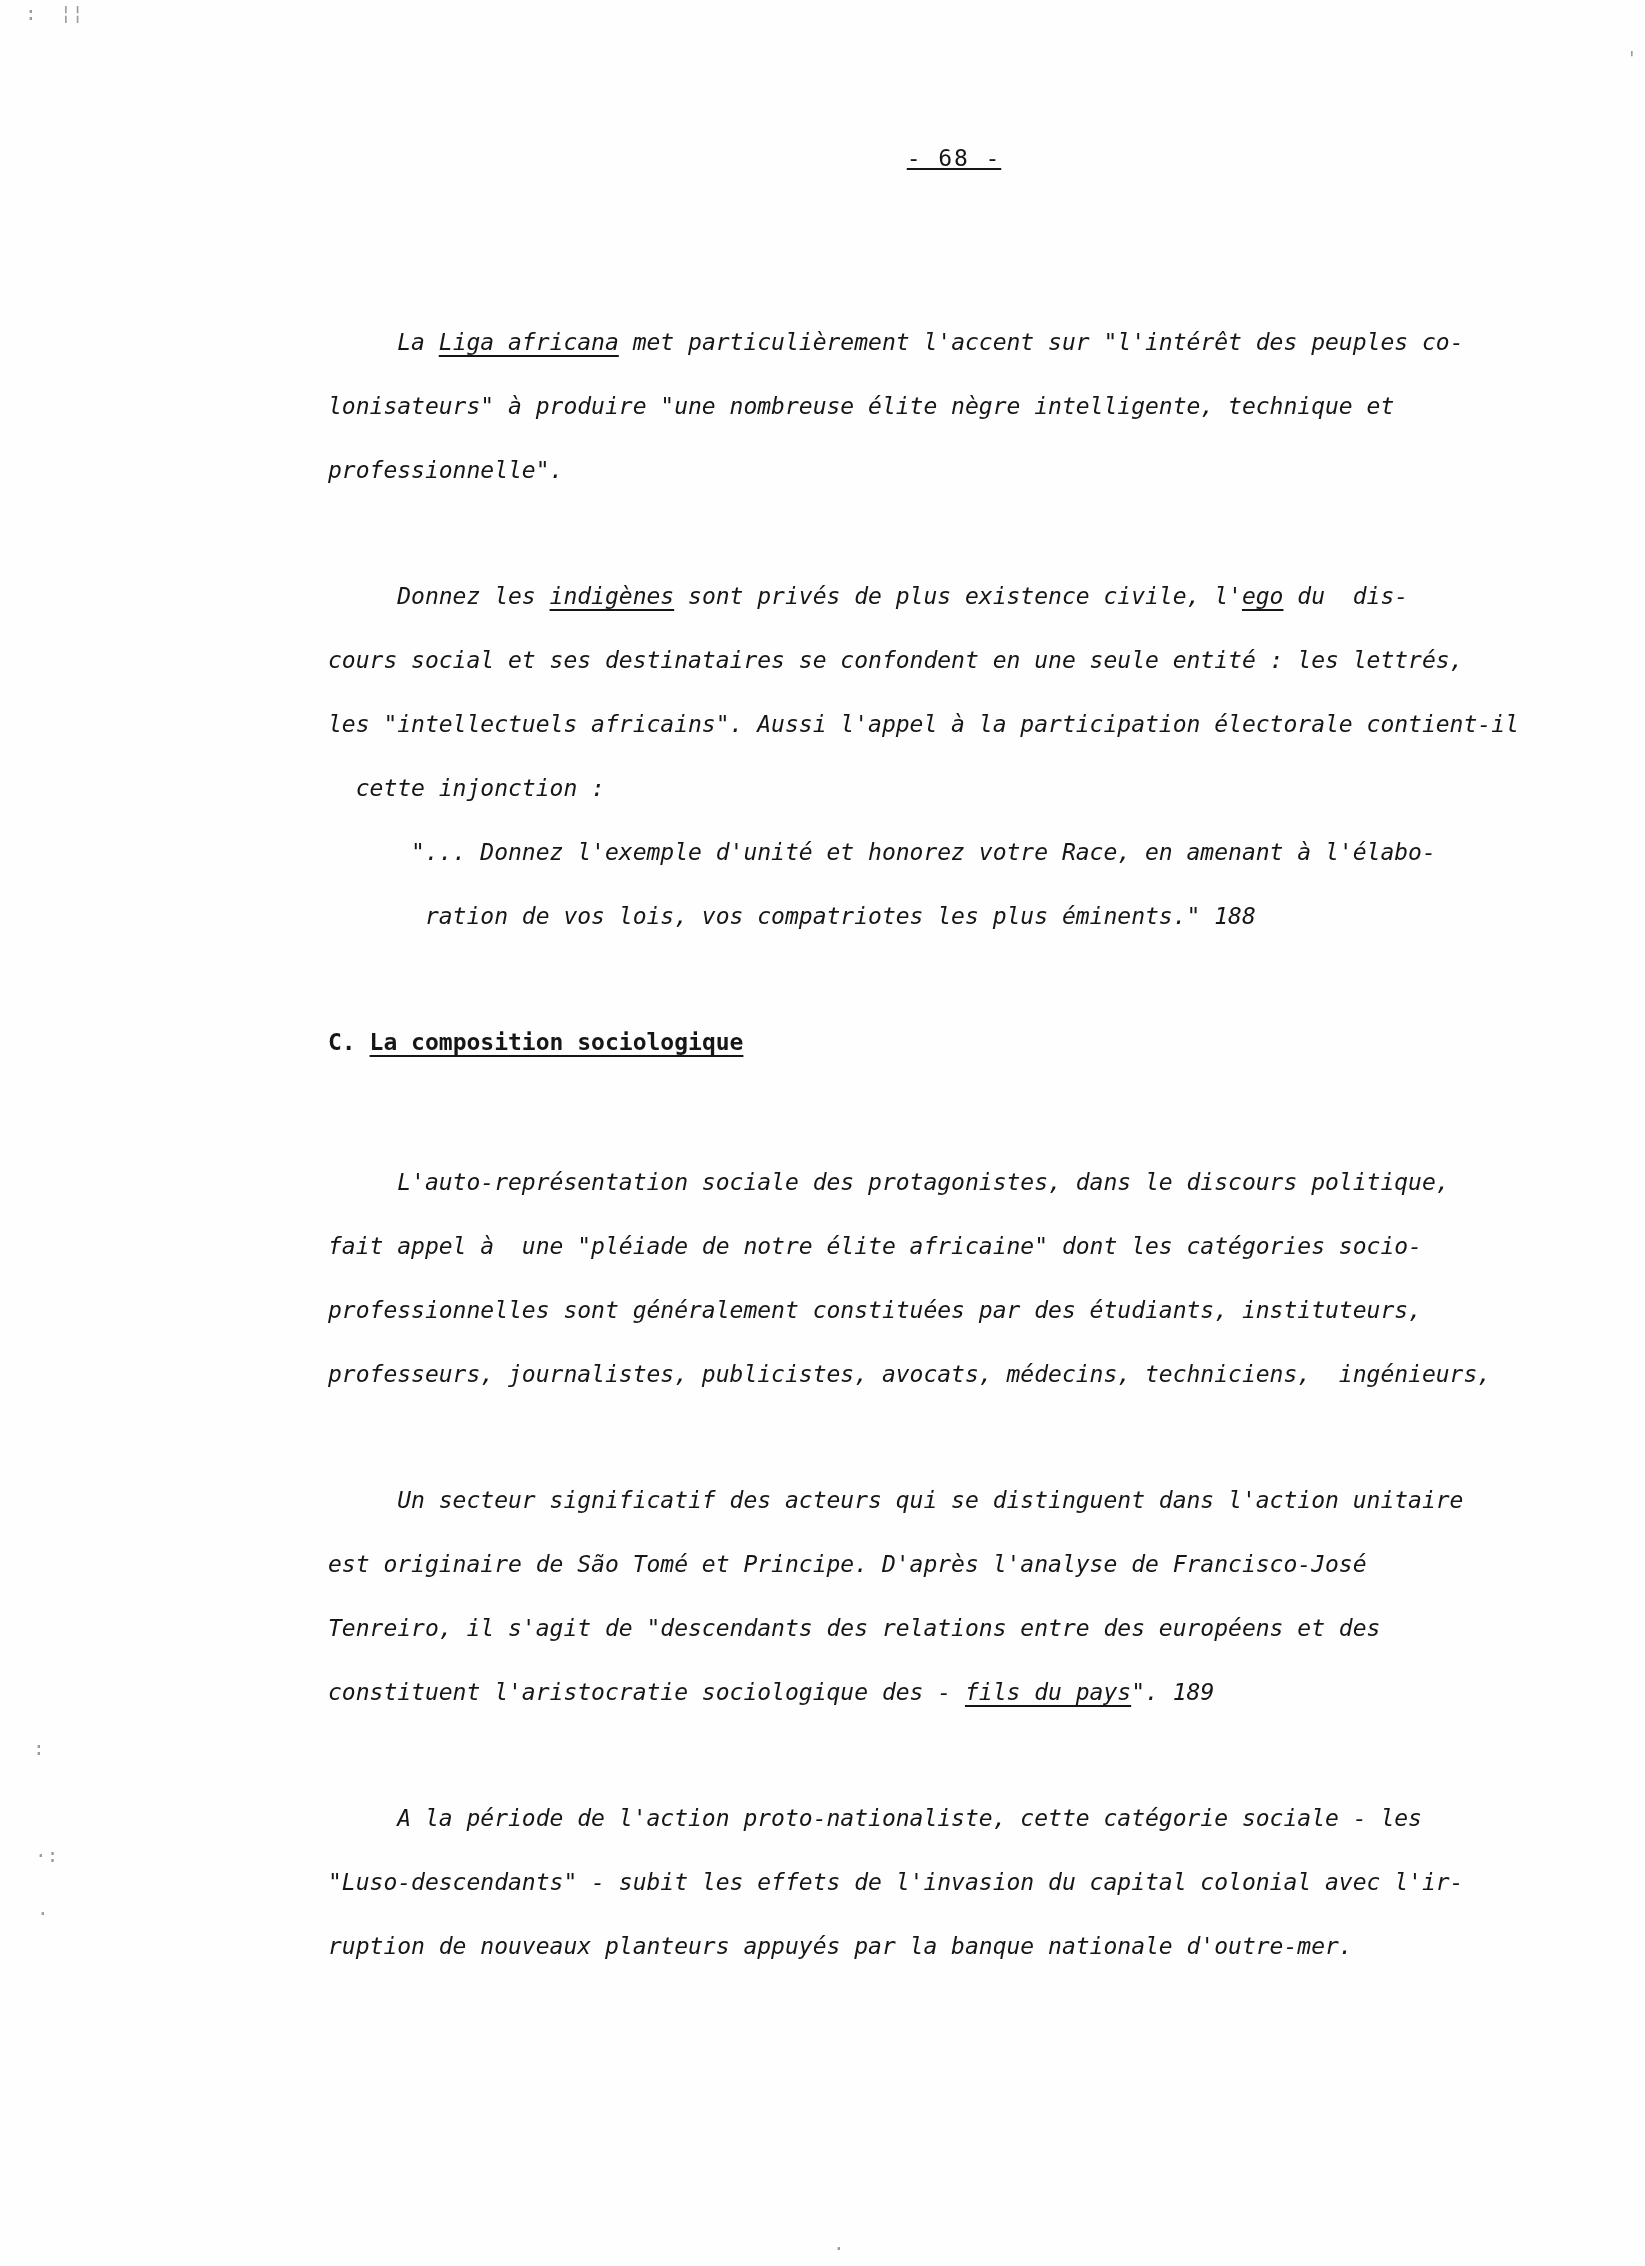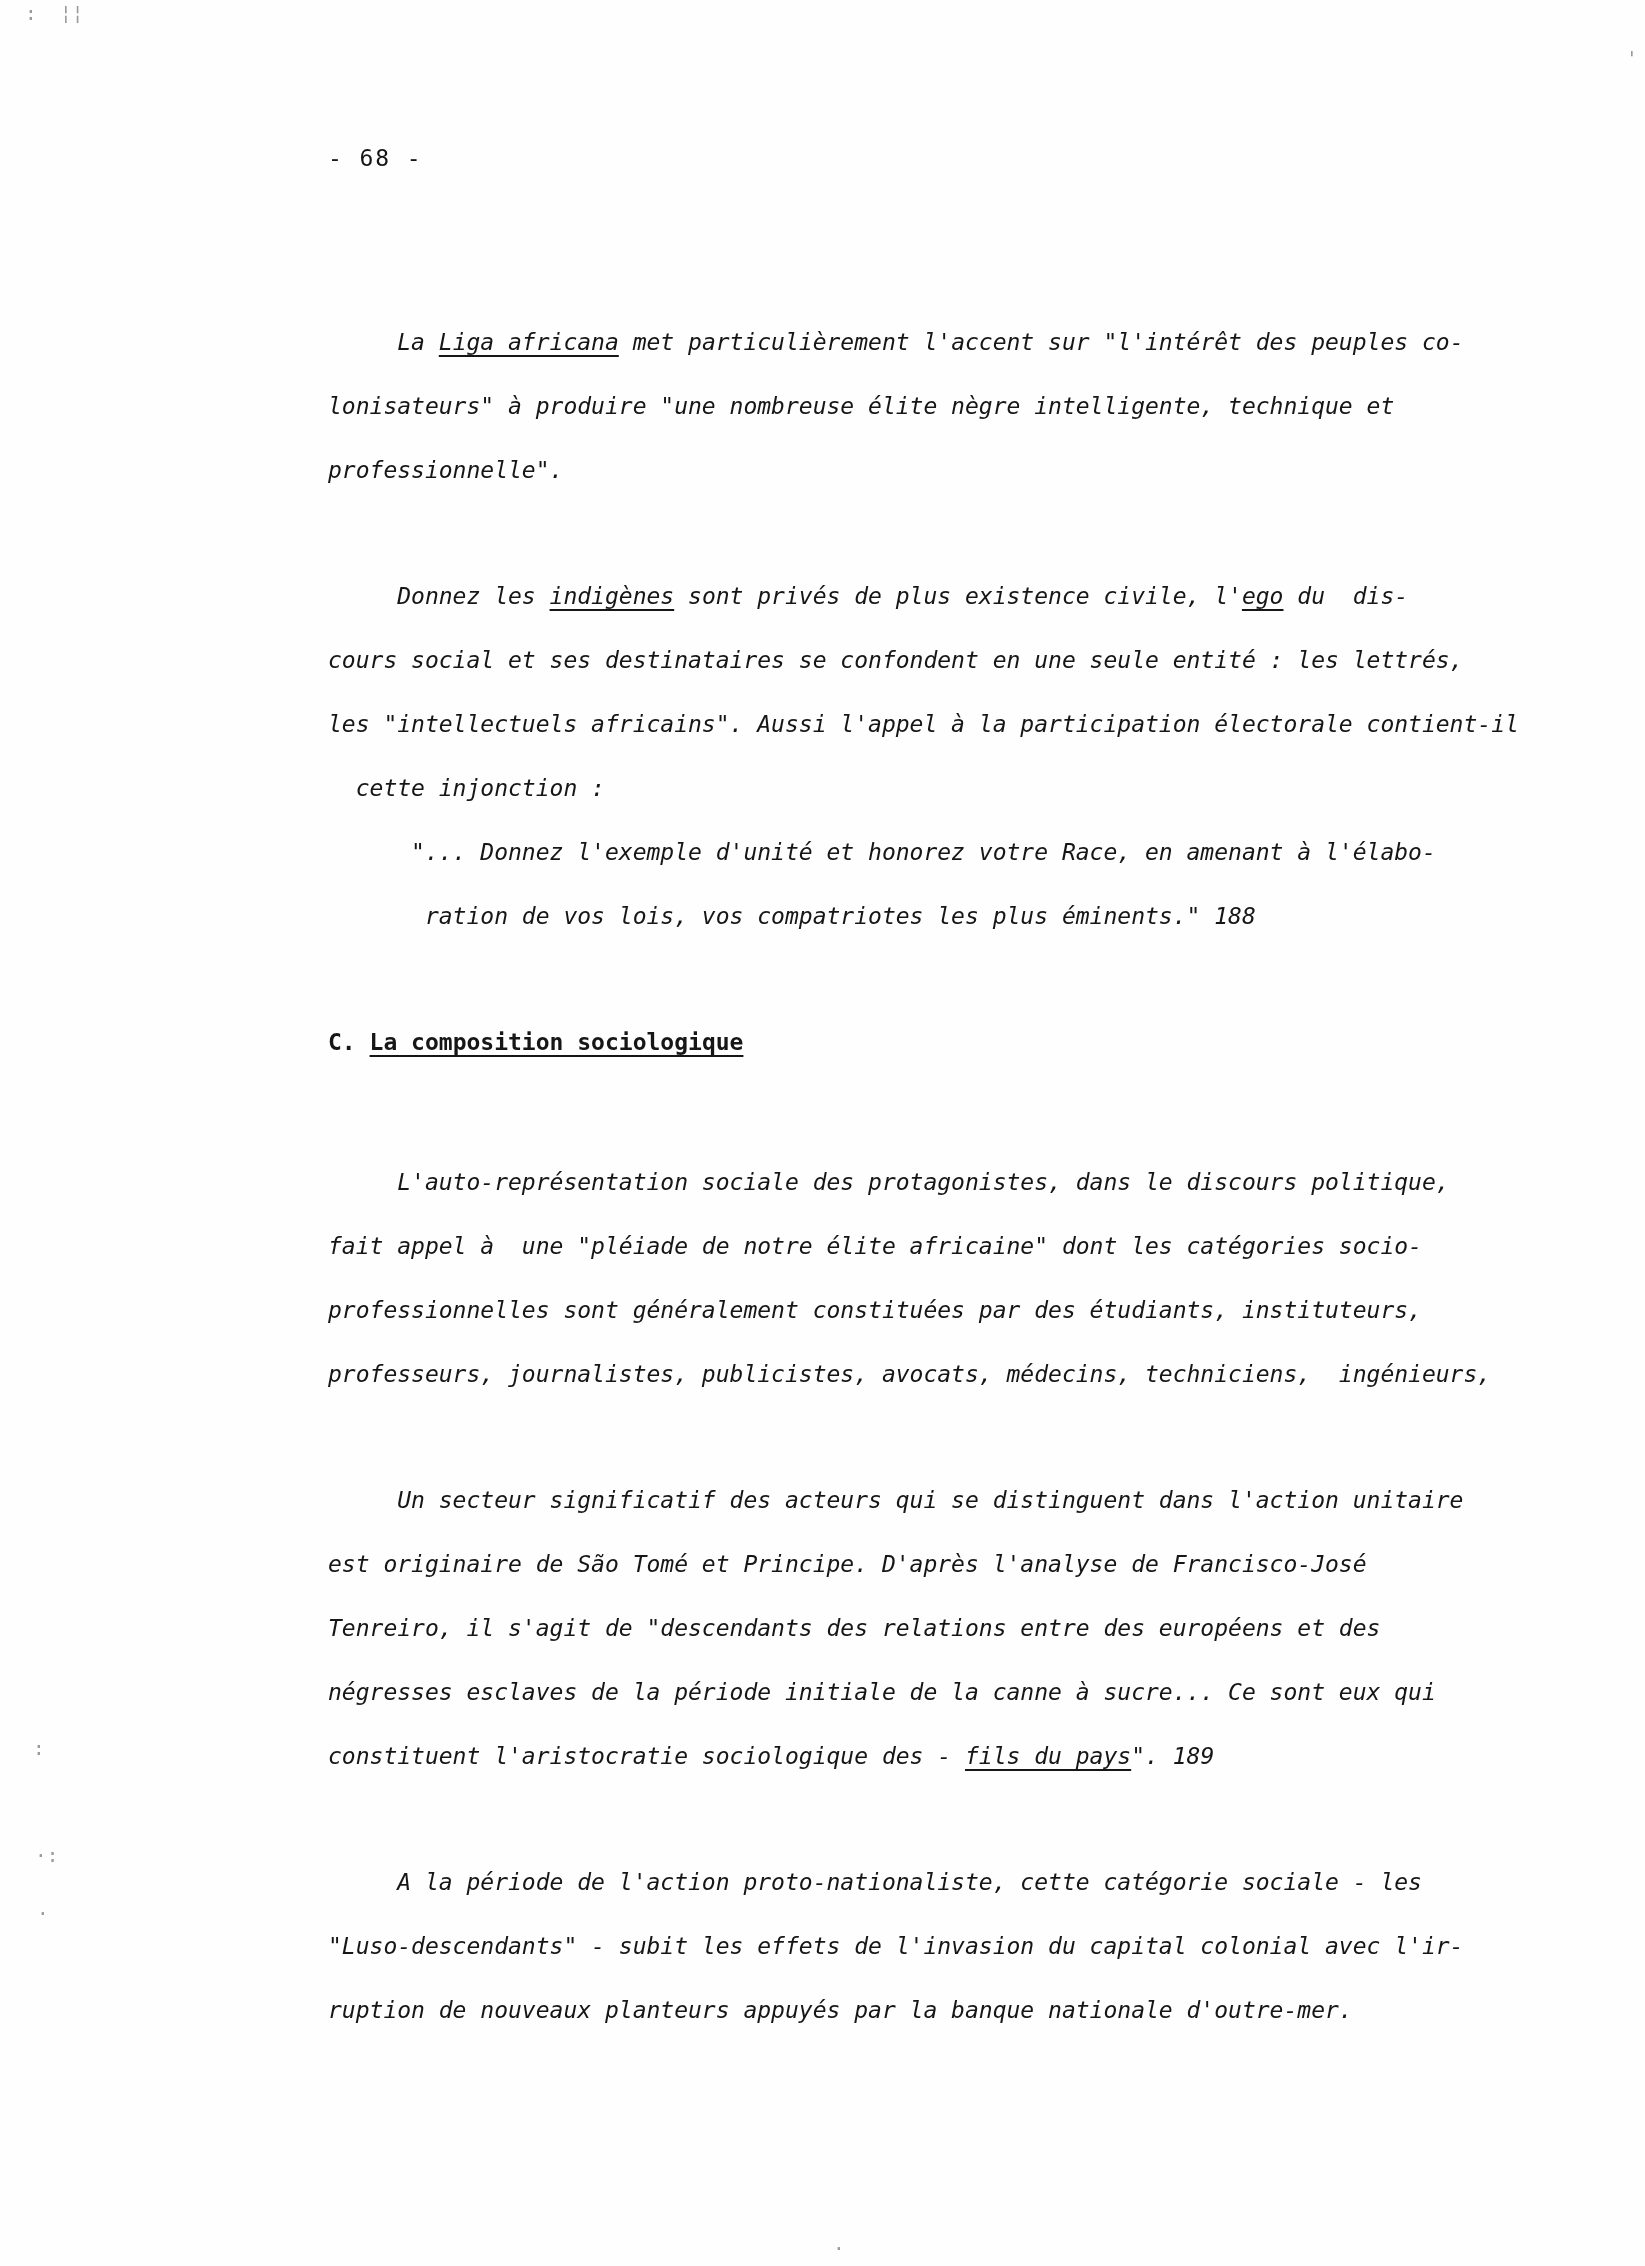"- 68 -" .page-number { text-align: left -> center; text-decoration: none -> underline }
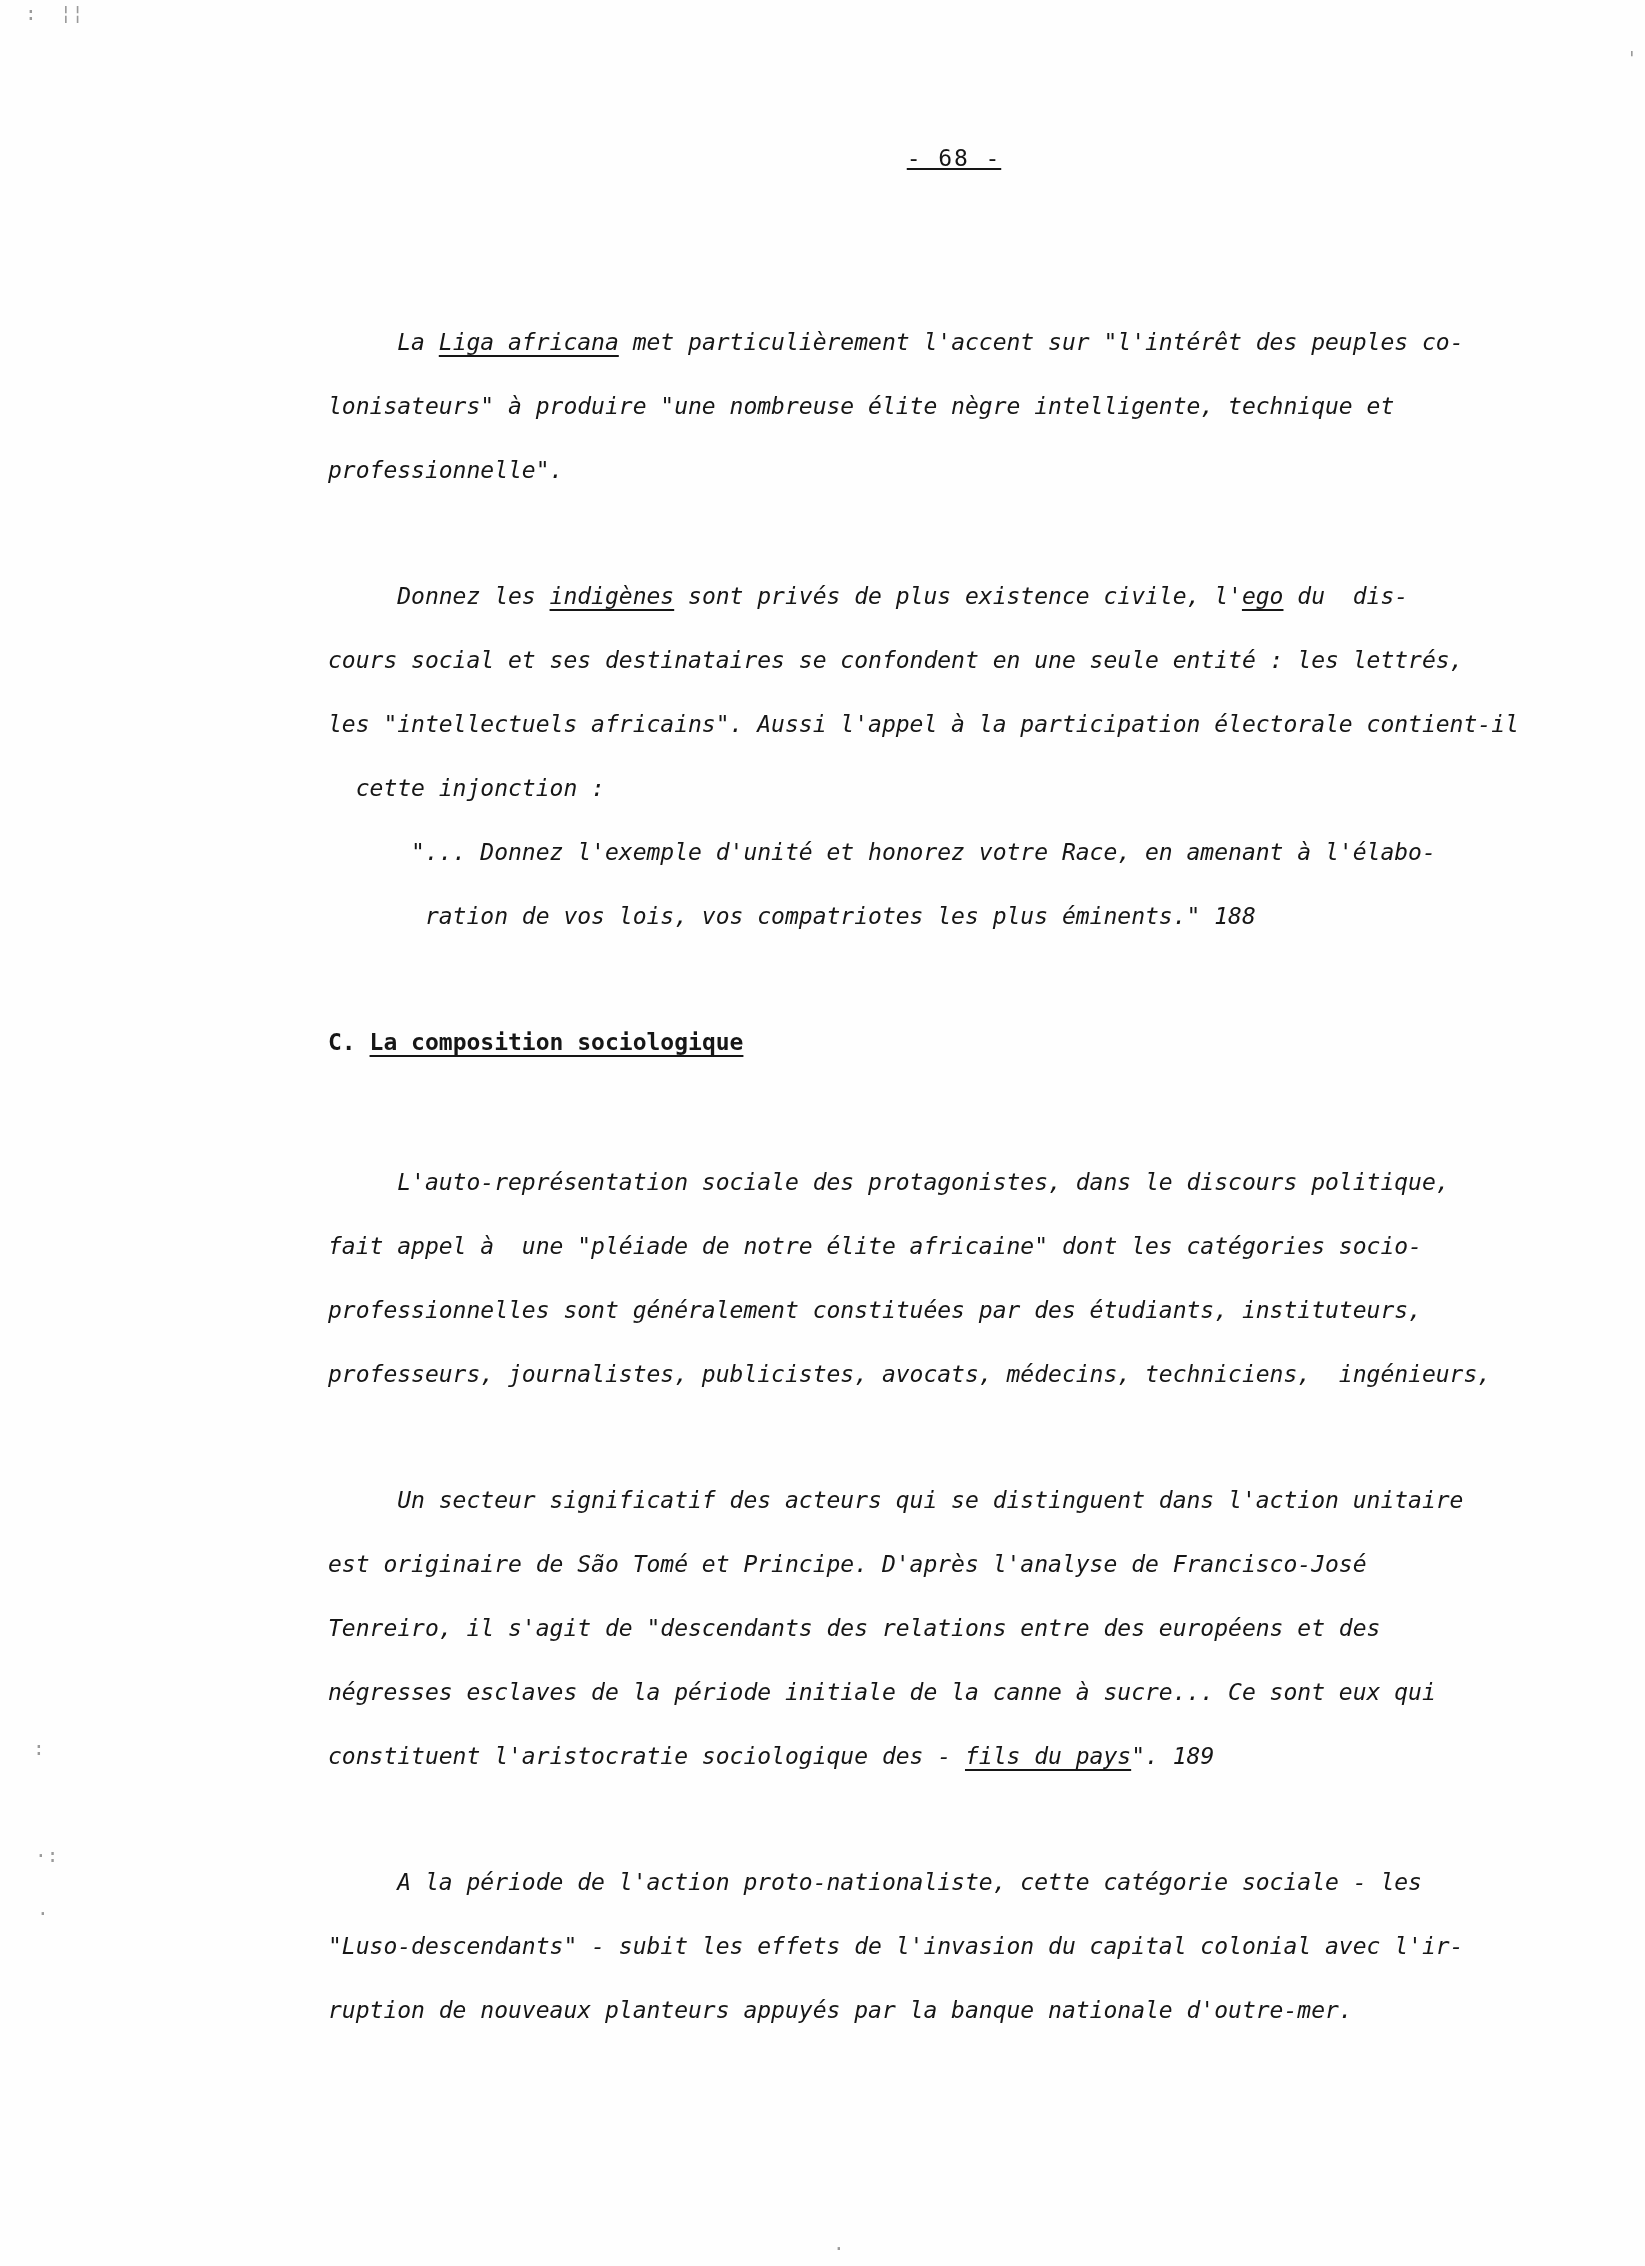"négresses esclaves de la période" div.line { html: <div><span>négresses esclaves de la période initiale de la canne à sucre... Ce sont eux qui</span></div> -> none }
